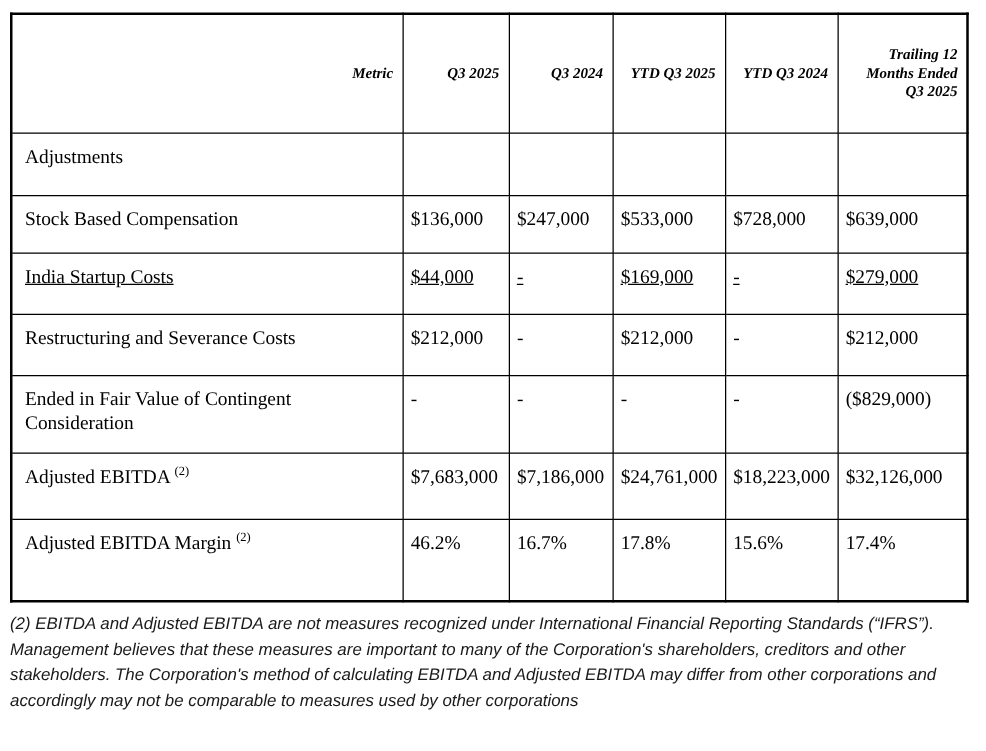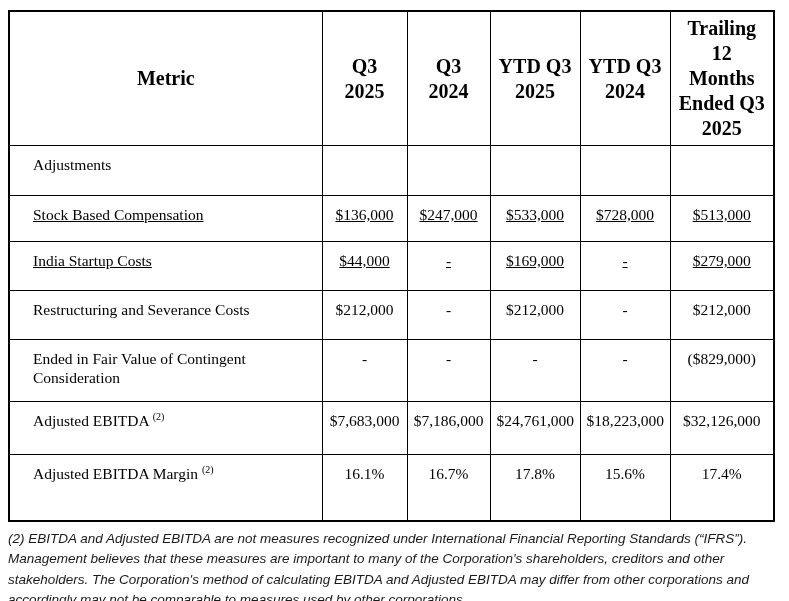"Trailing 12 Months Ended Q3" thead th { font-size: 20px -> 12px; font-style: none -> italic; text-align: center -> right }
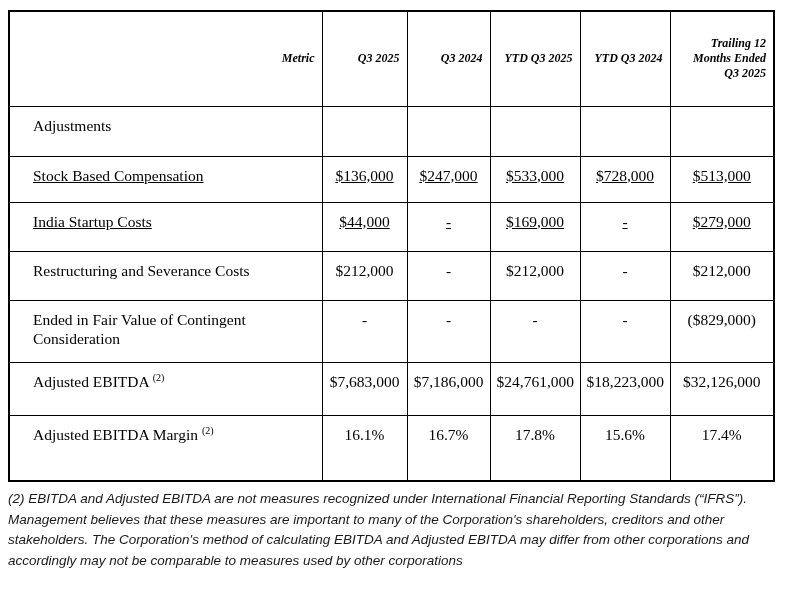"Adjustments" td.metric-cell { padding-left: 23px -> 10px }
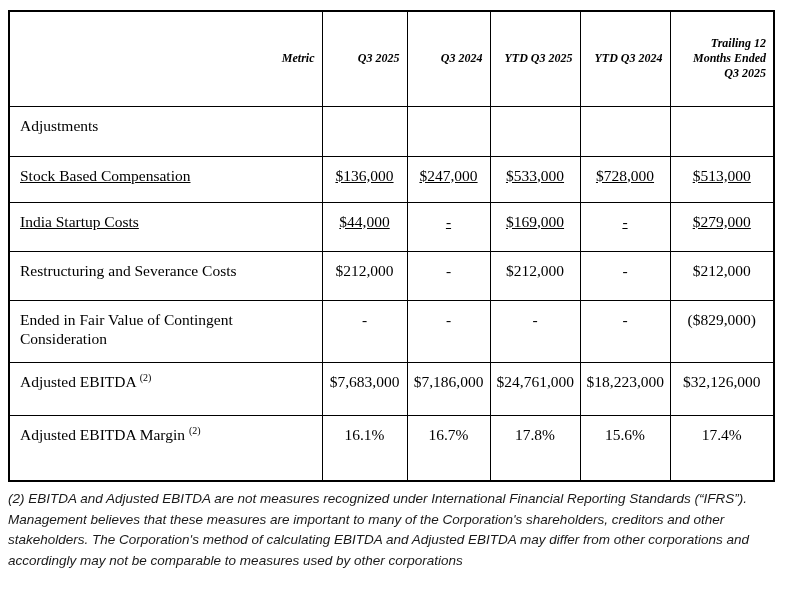"Stock Based Compensation" tr.r1 { text-decoration: underline -> none }
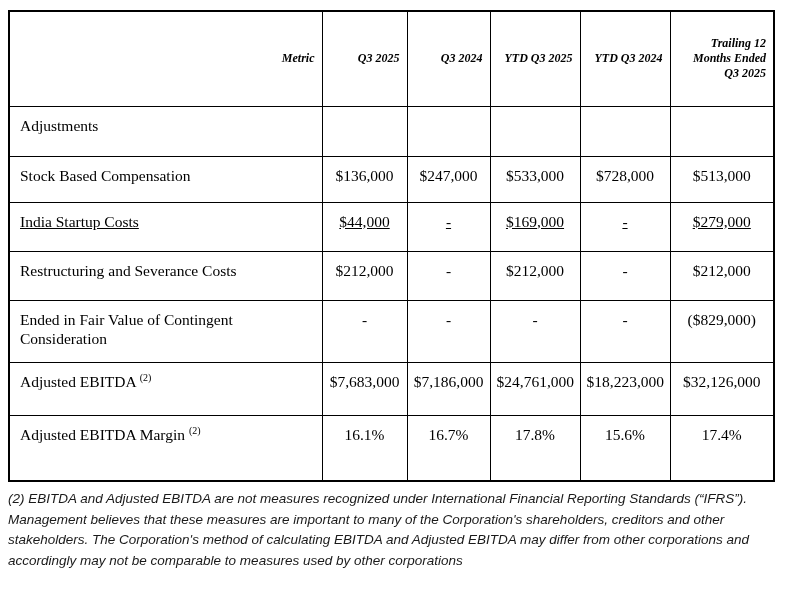"$136,000" td.value-cell { text-align: center -> left }
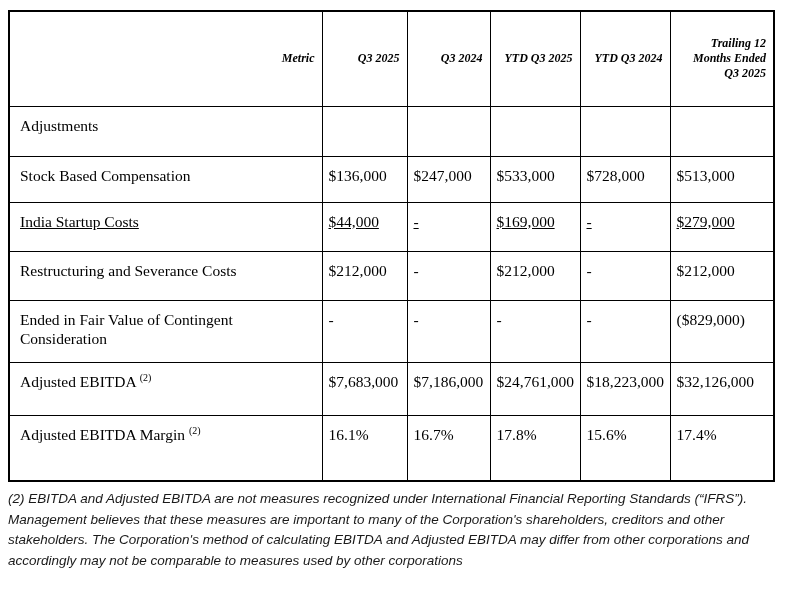"$513,000" td.value-cell { text: $513,000 -> $639,000 }
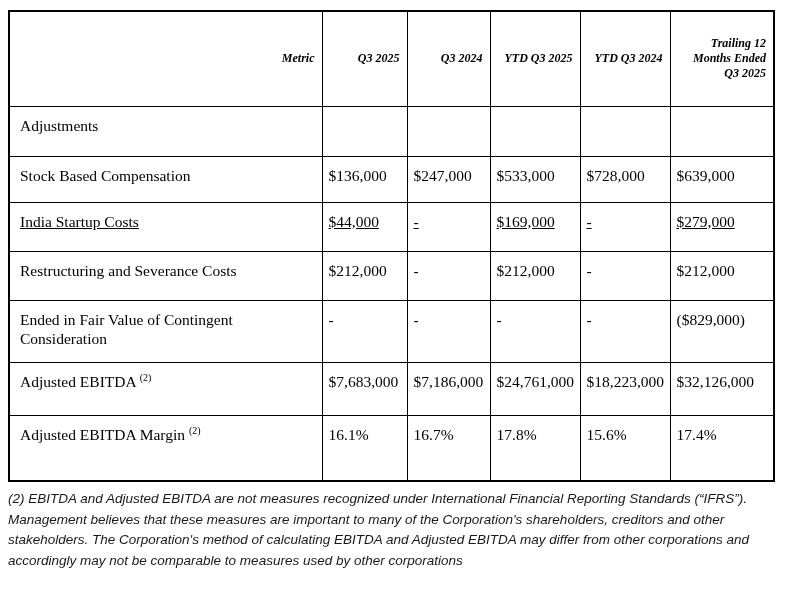"16.1%" td.value-cell { text: 16.1% -> 46.2% }
